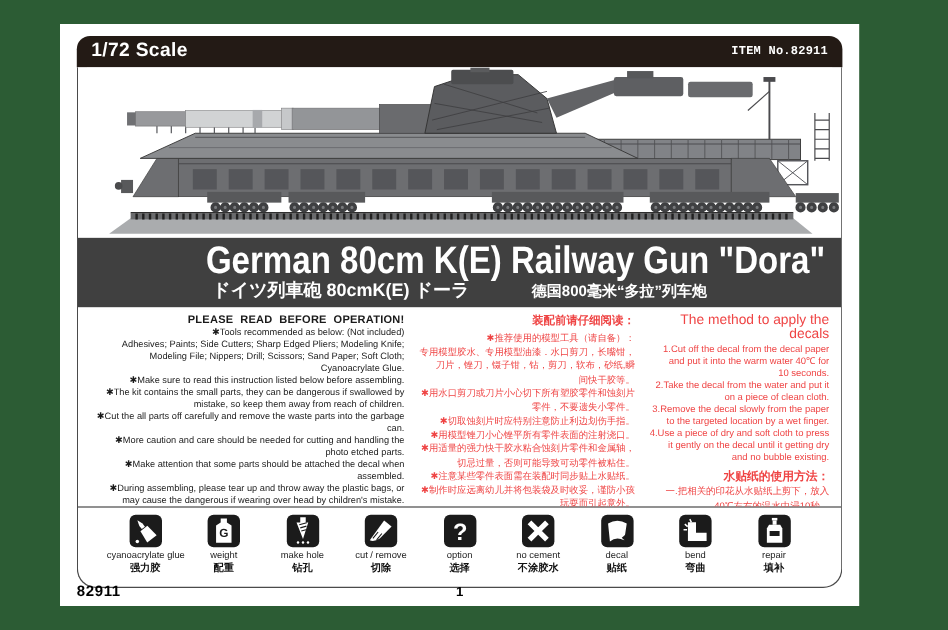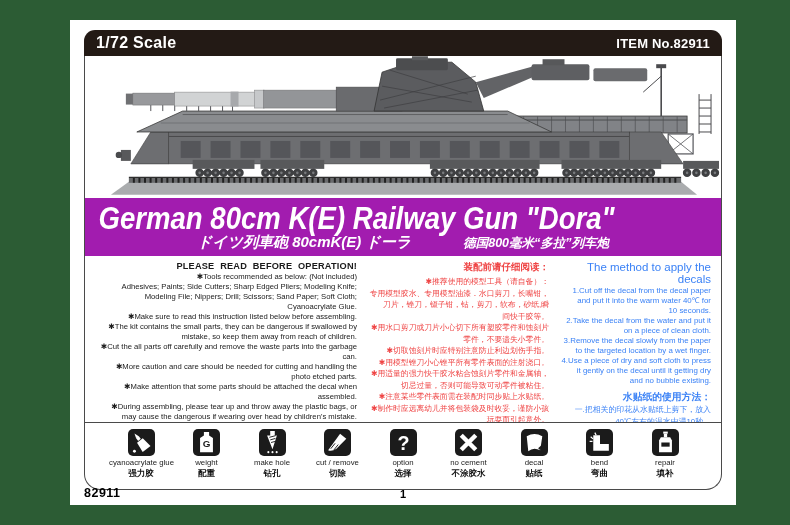"1/72 Scale" .page { left: 70px -> 50px }
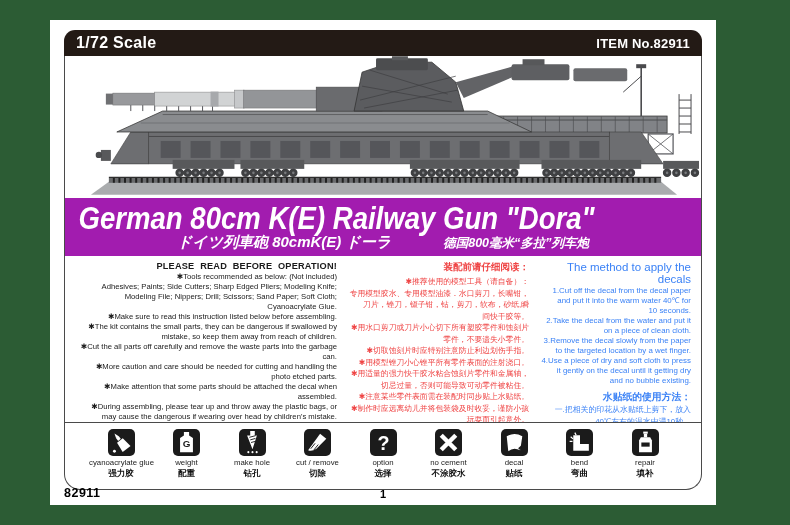"ITEM No.82911" .item-label { font-family: none -> Liberation Mono, monospace; font-size: 13px -> 10px }
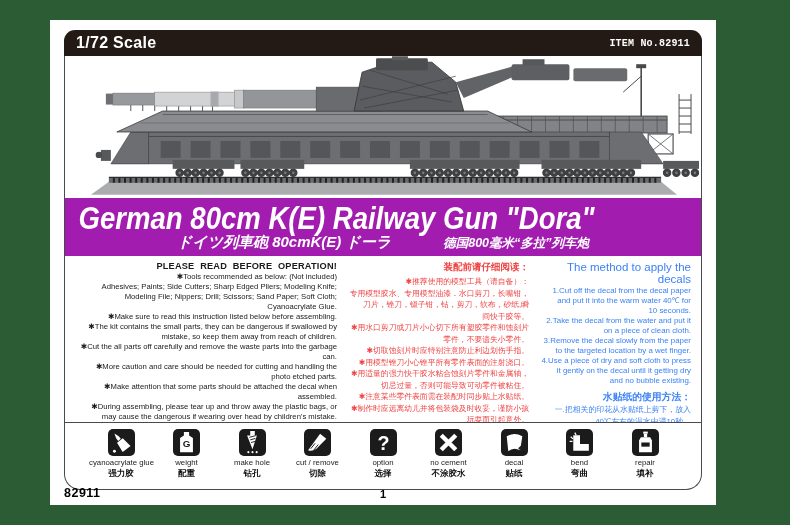"German 80cm K(E) Railway Gun" .titlebar { background: #a21caf -> #404040; font-style: italic -> none; text-align: left -> right }
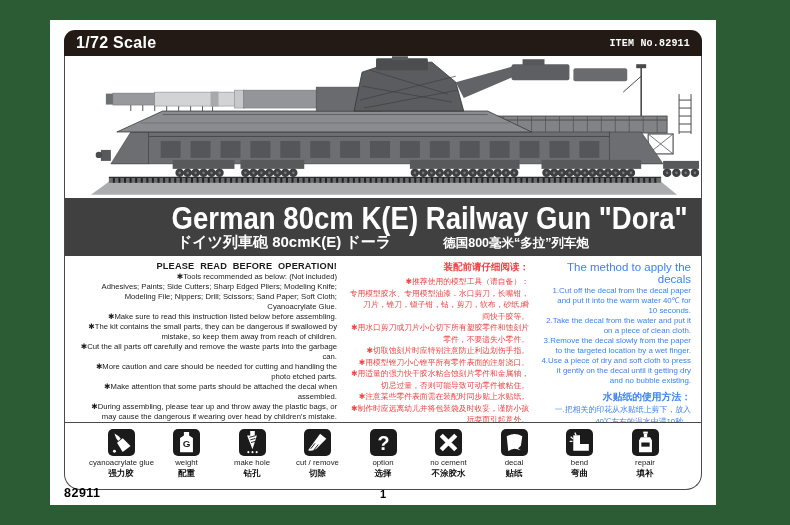"The method to apply the" .col-decal { color: #3b82f6 -> #ef4444 }
